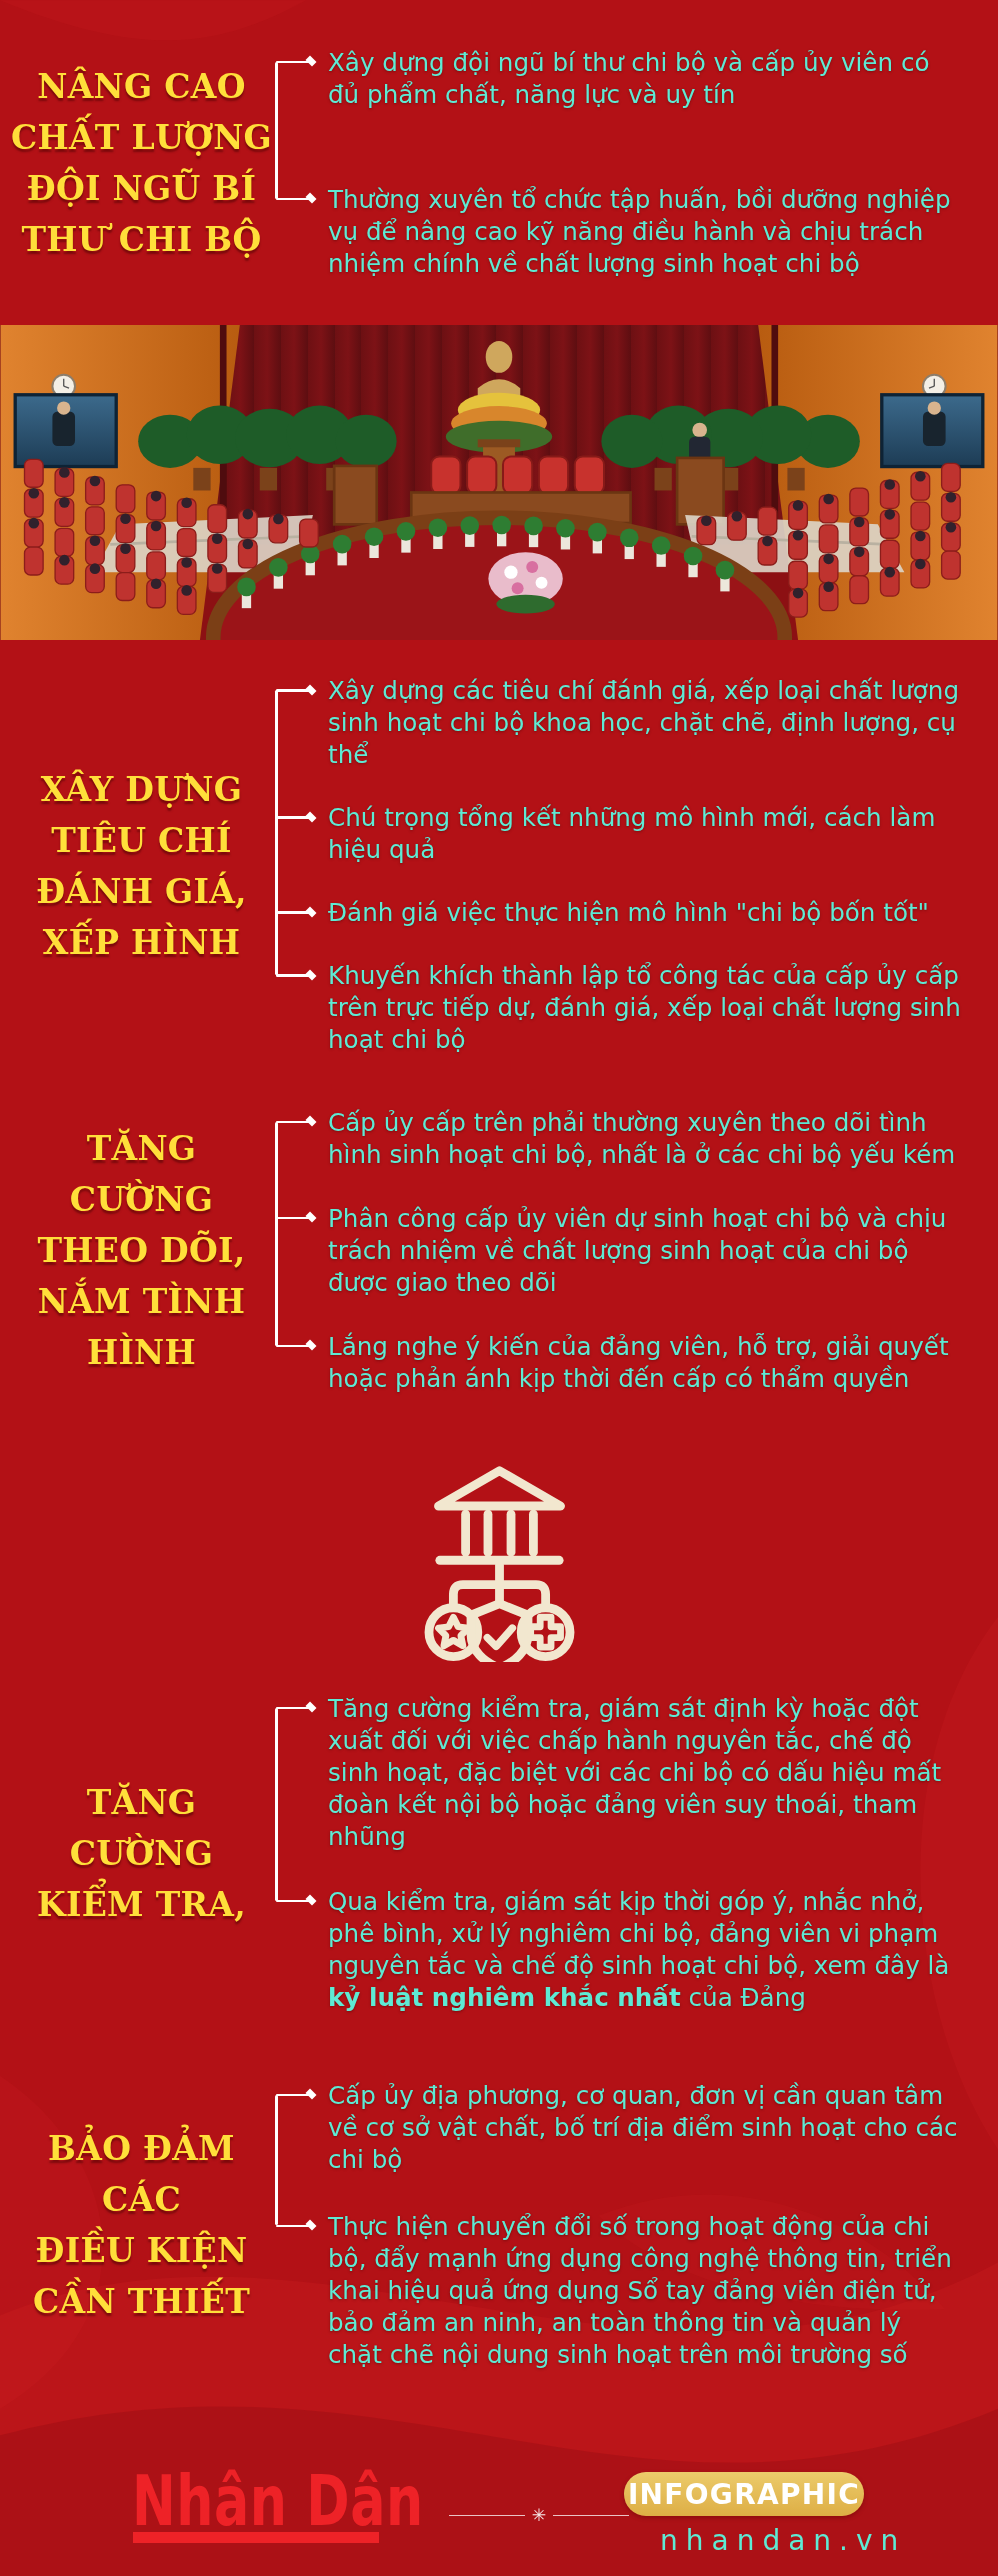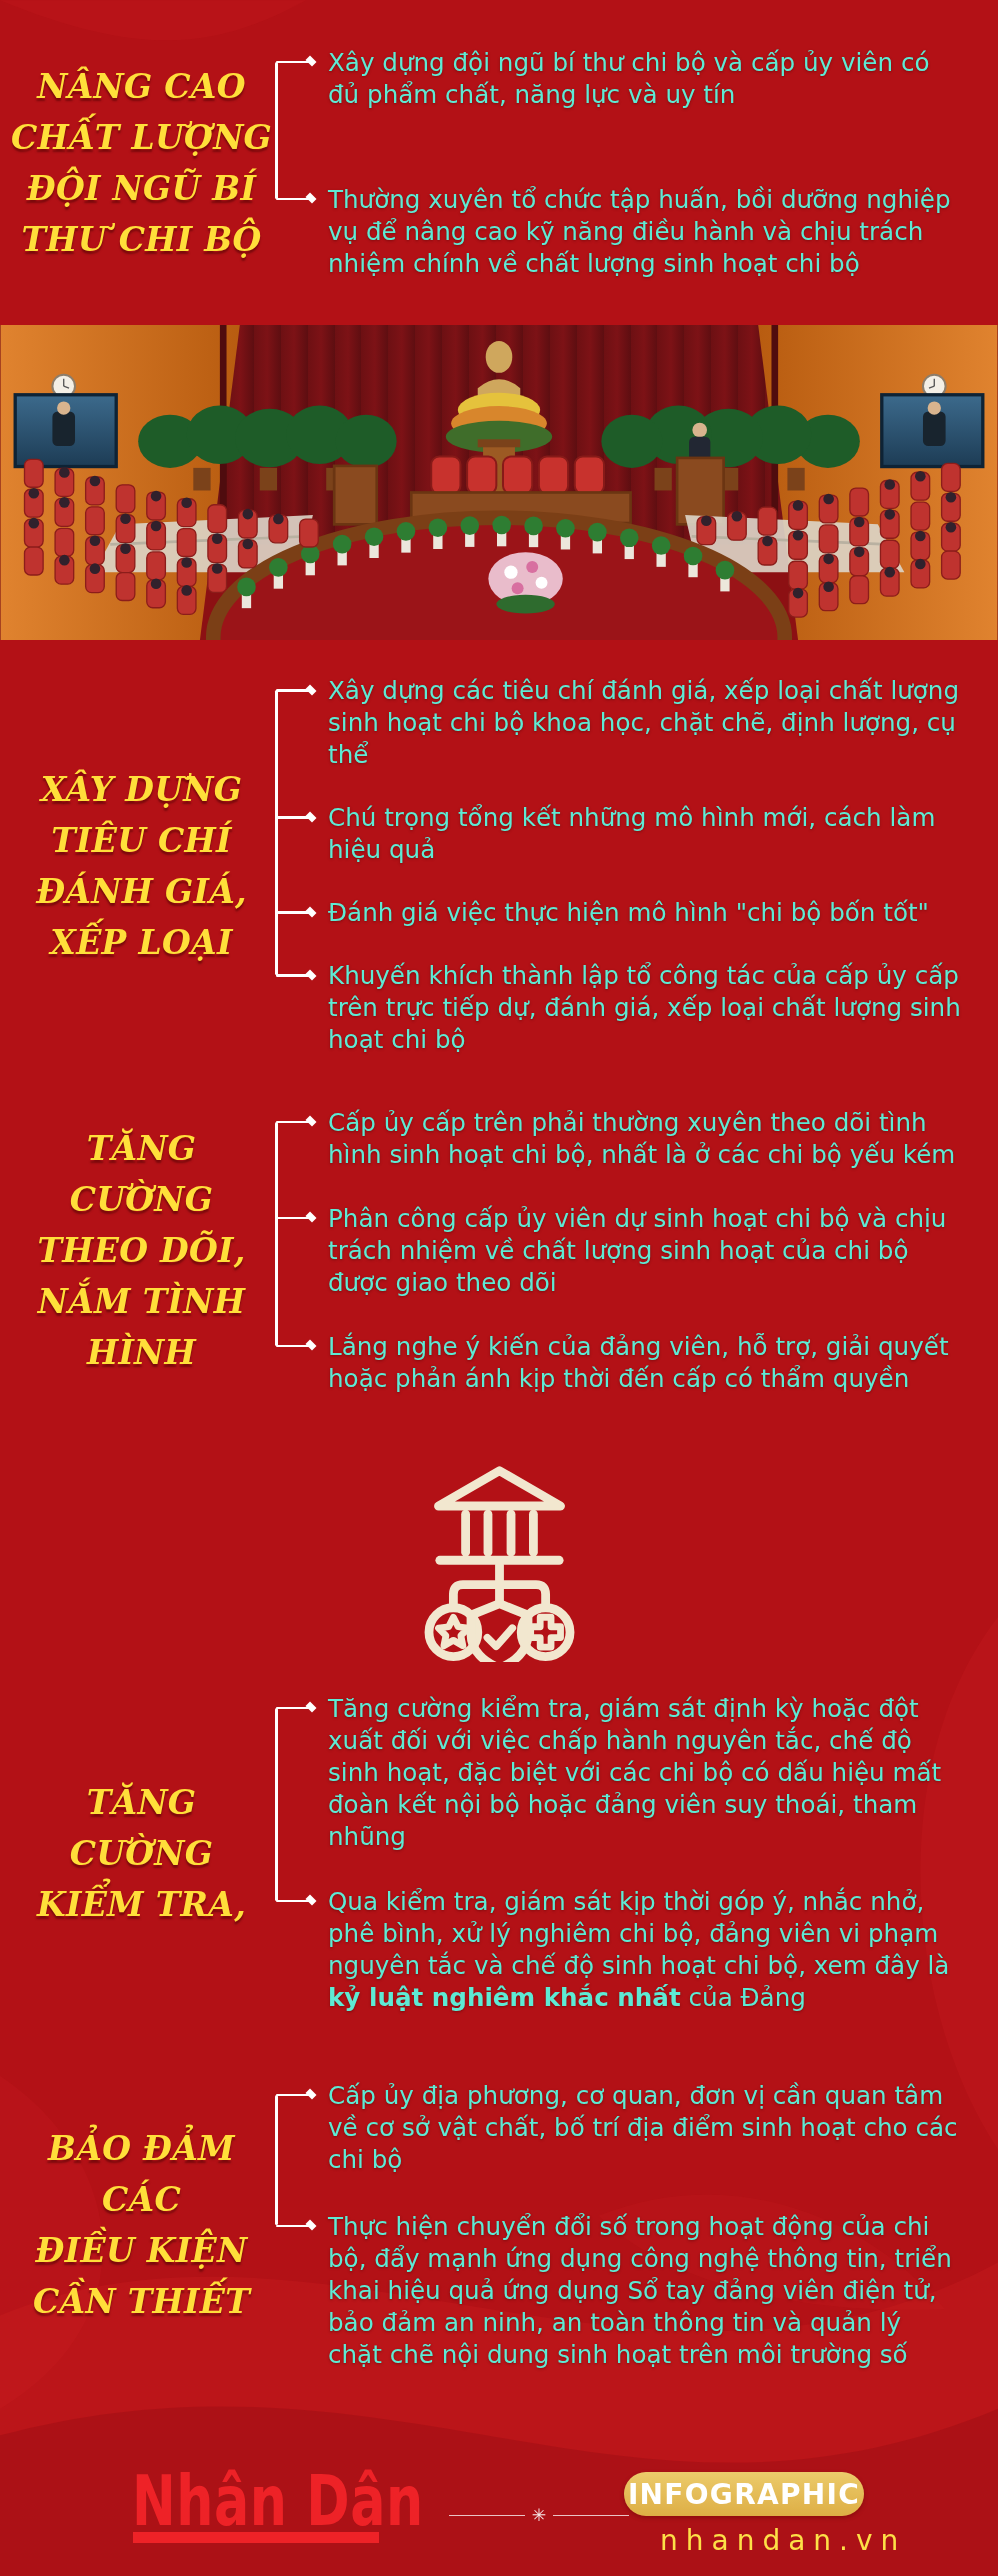"NÂNG CAO" .sec-title { font-style: italic -> none }
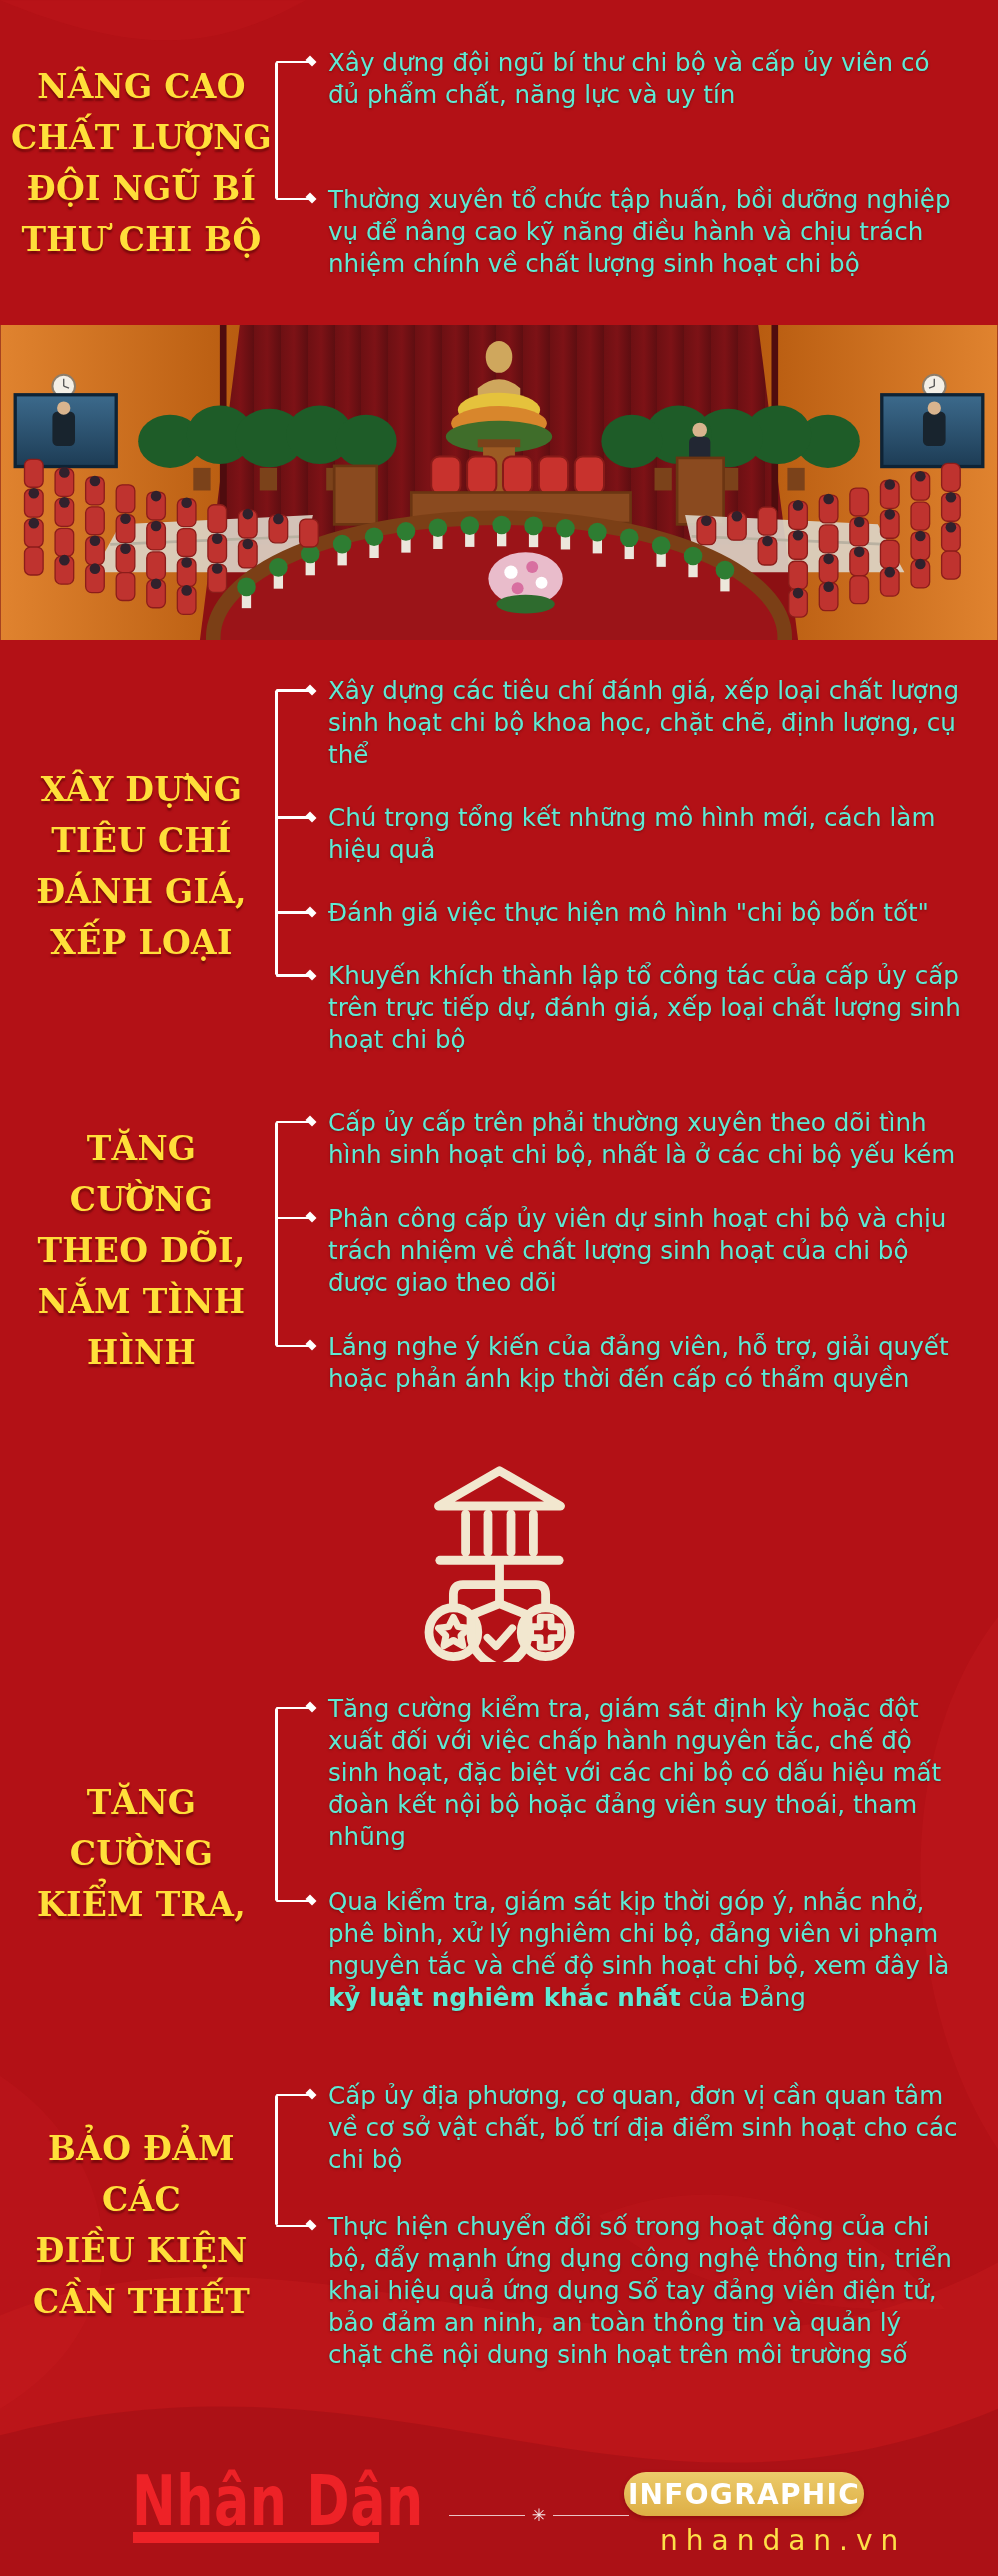"XẾP LOẠI" span { text: LOẠI -> HÌNH }
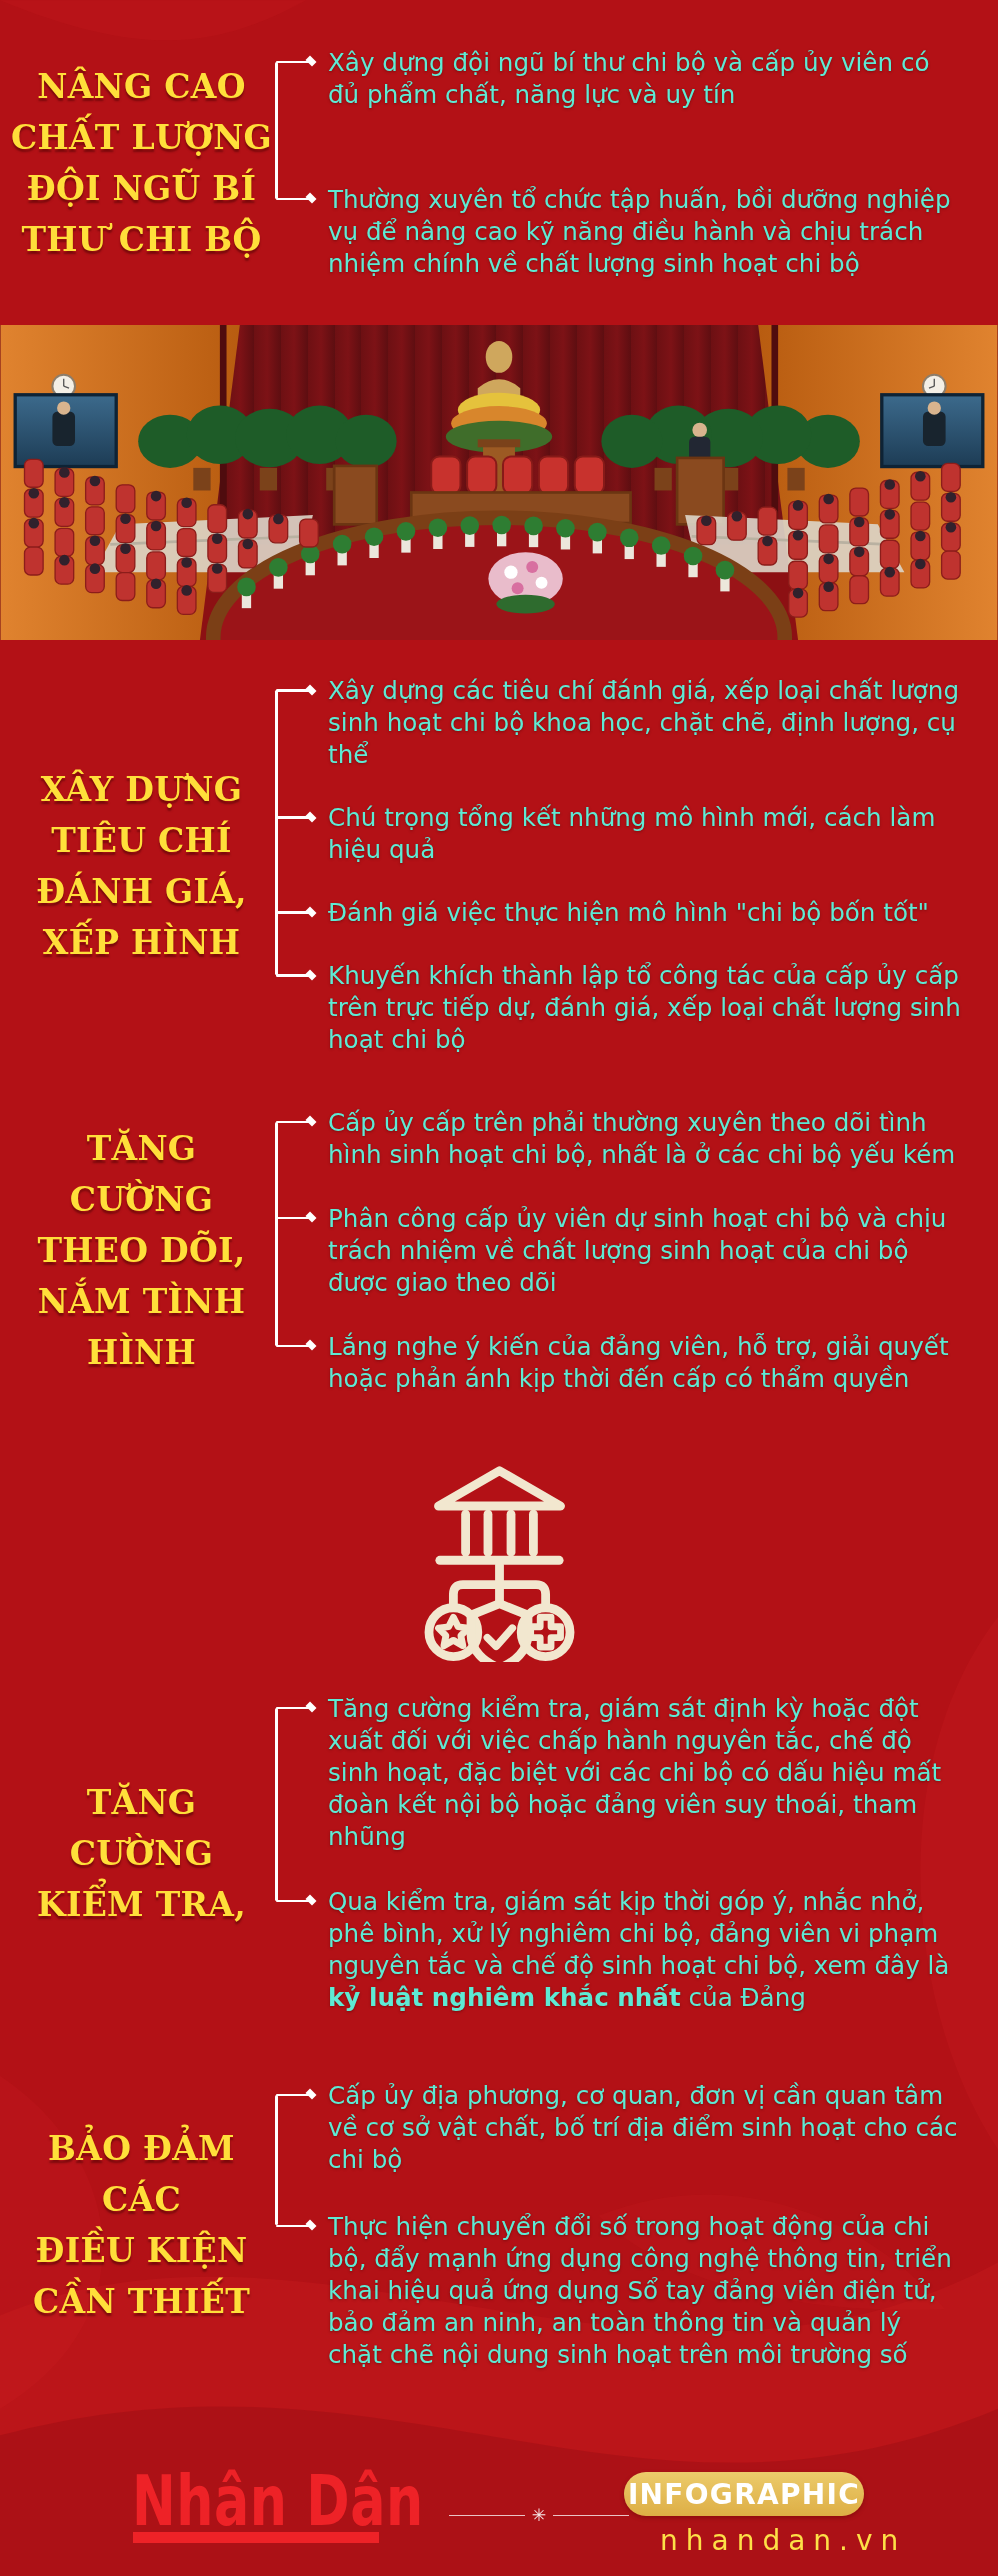"nhandan.vn" #website { color: #fde047 -> #5eead4 }
